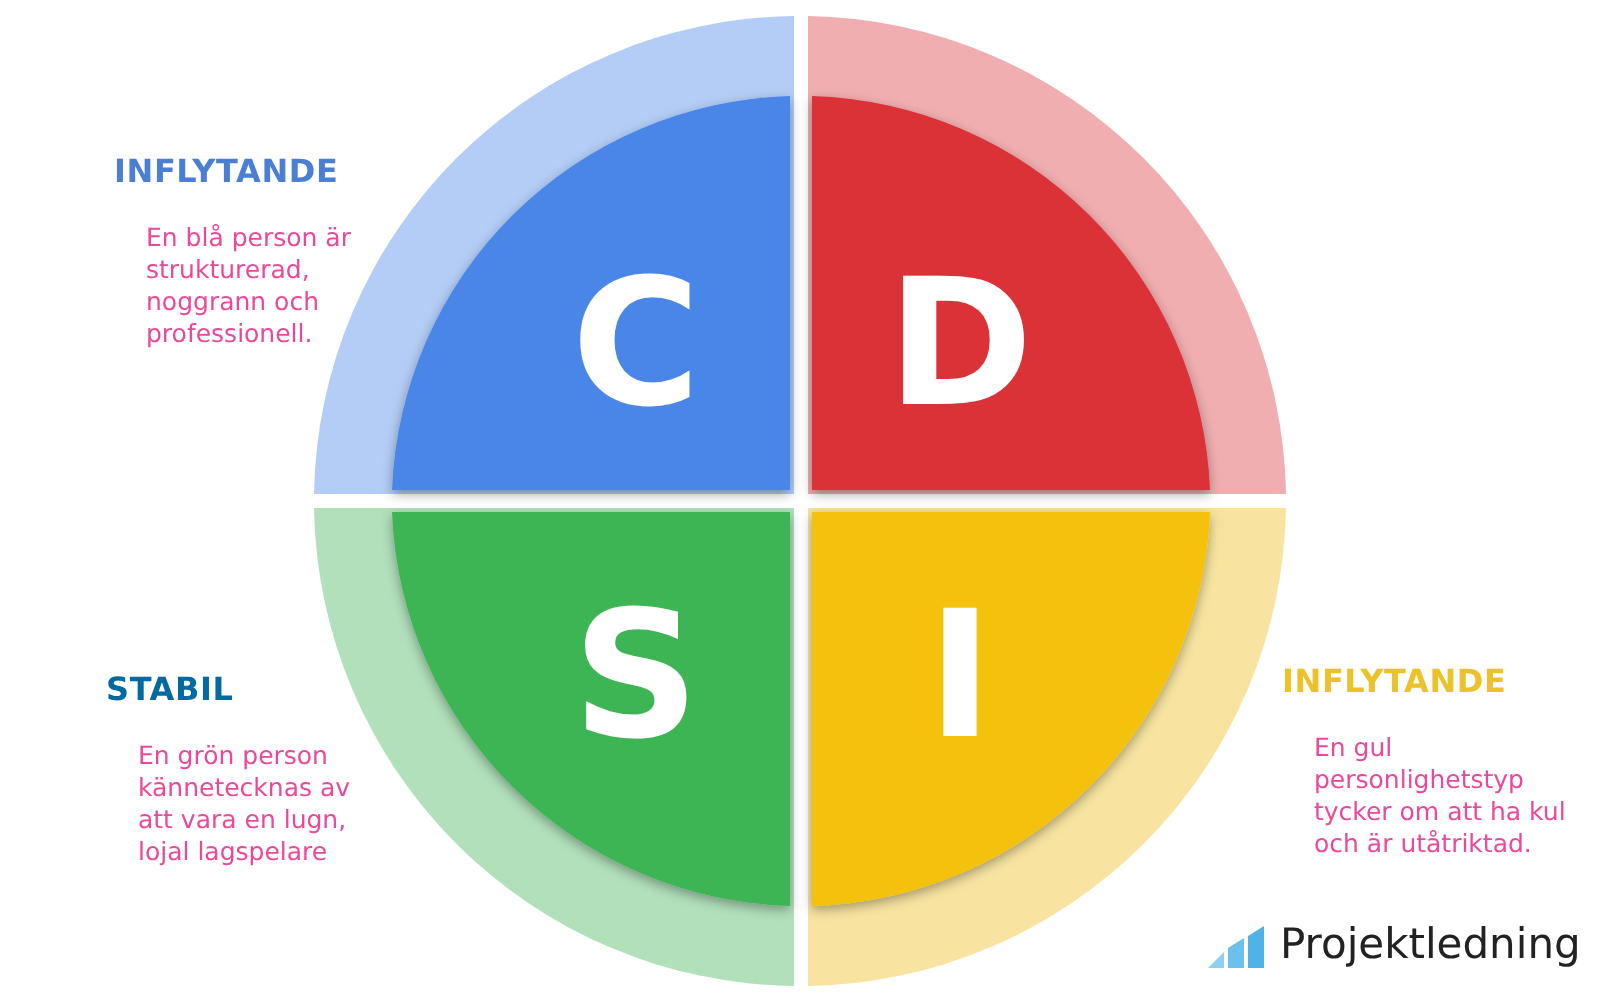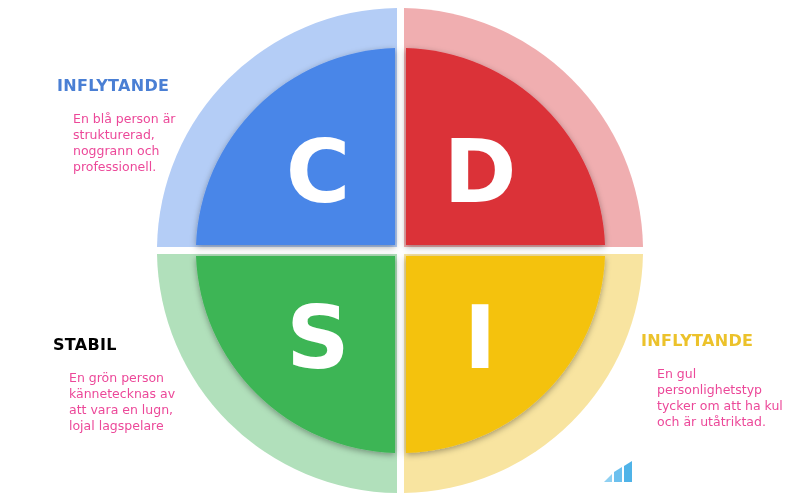"STABIL" h2 { color: #000000 -> #0369a1 }
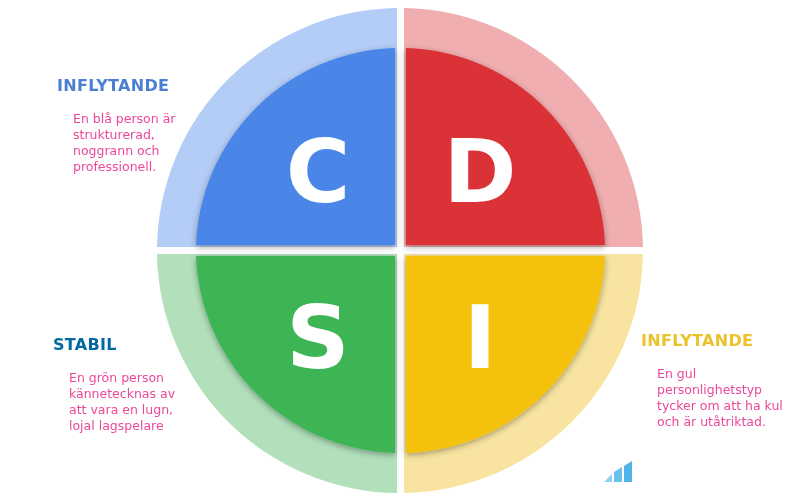"Projektledning" span { html: none -> <span>Projektledning</span> }
